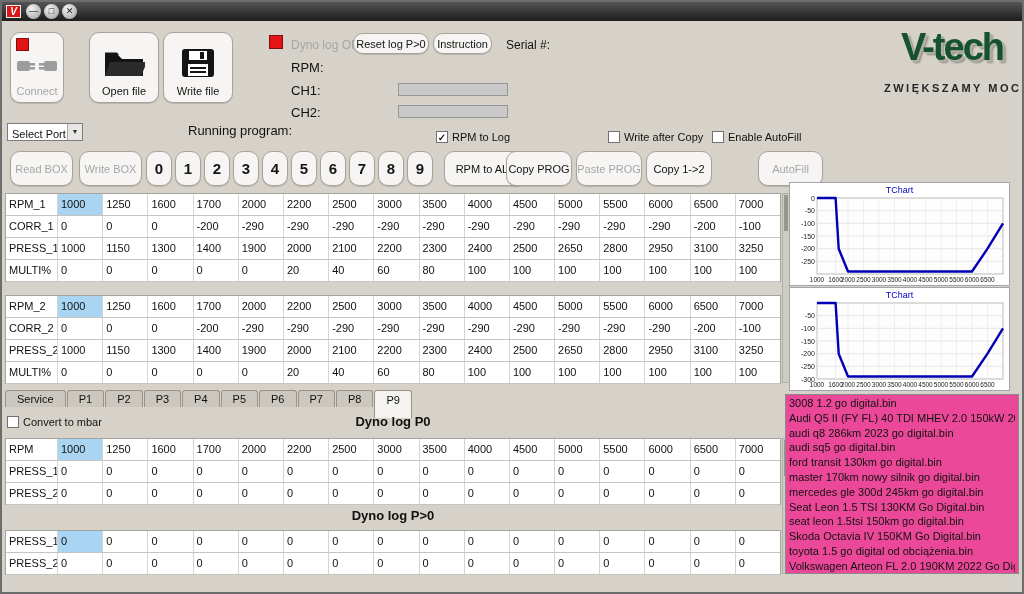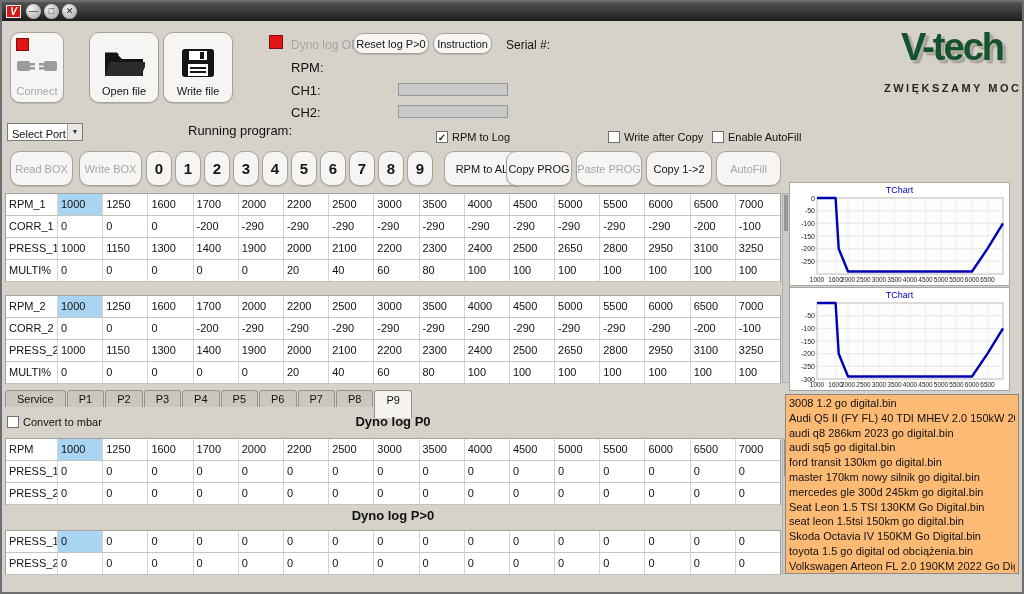"AutoFill" button.push { left: 714px -> 756px }
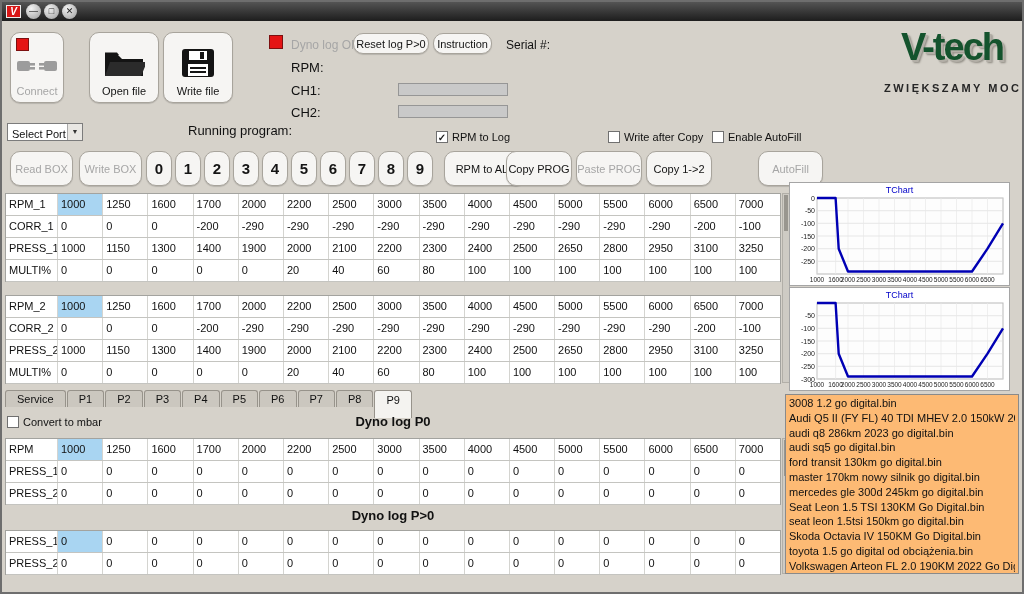"3008 1.2 go digital.bin" .flist { background: #fdba74 -> #ec4899 }
